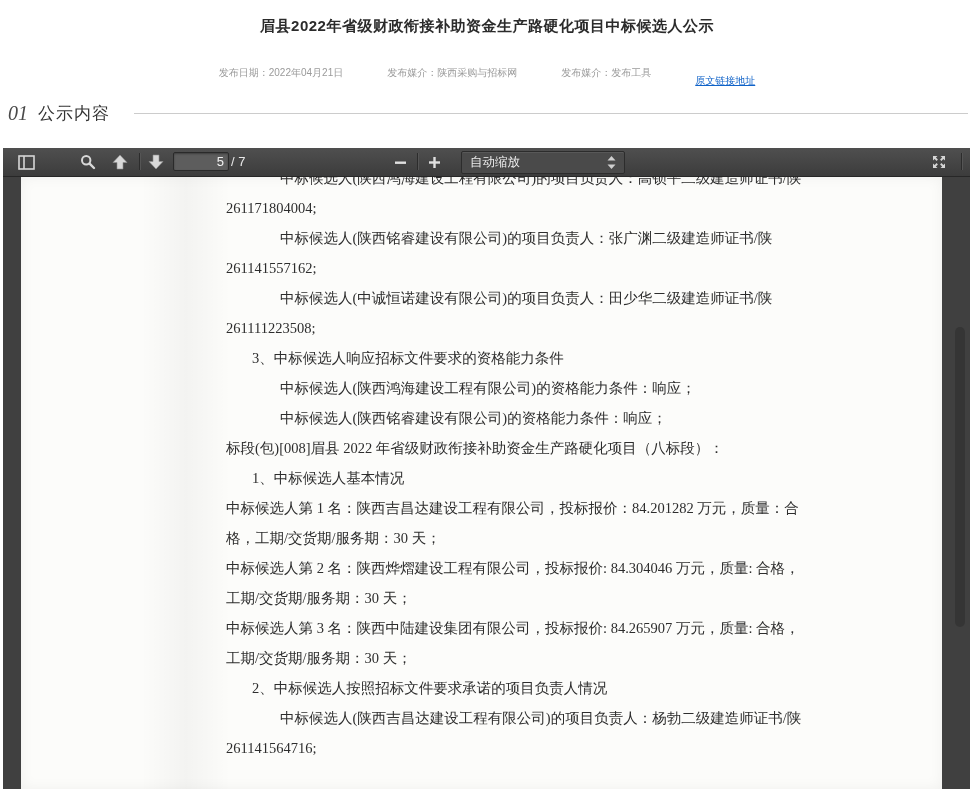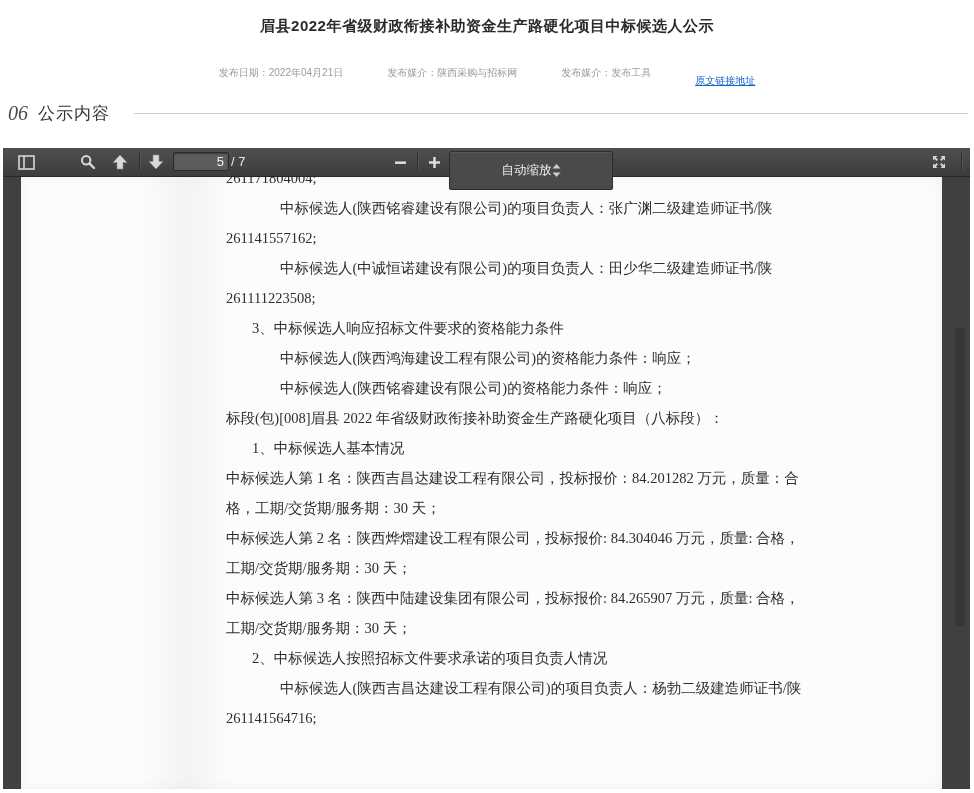"06" span.section-num { text: 06 -> 01 }
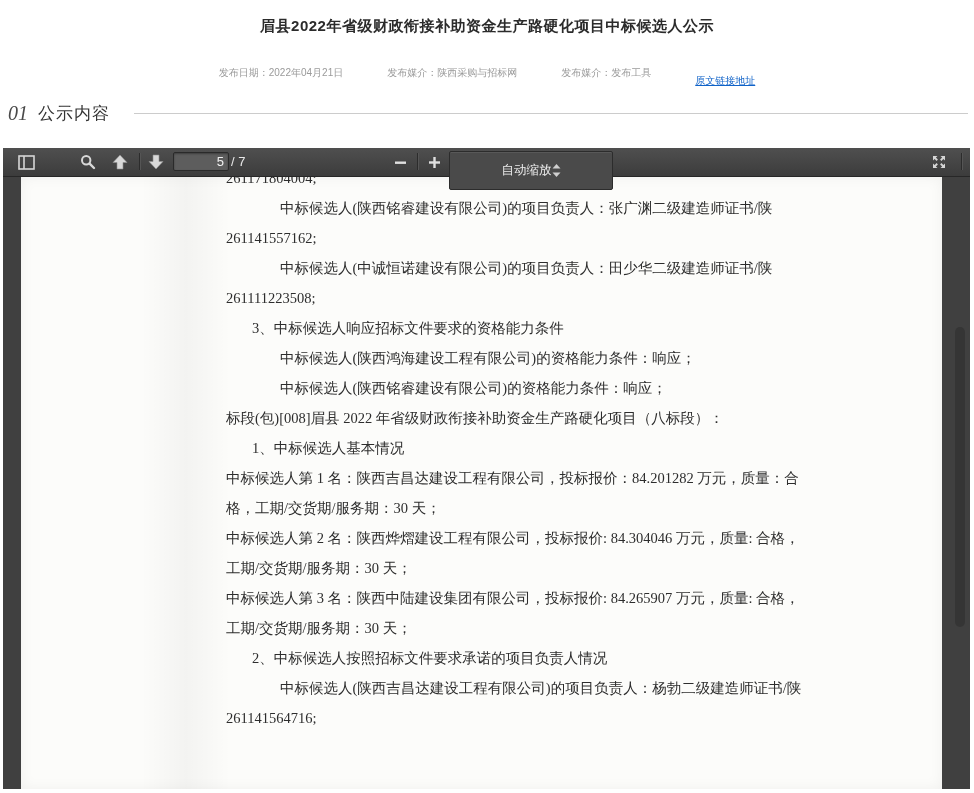"自动缩放" .zoom-select { justify-content: center -> space-between; left: 446px -> 458px; padding: 8px 8px -> 0 8px }
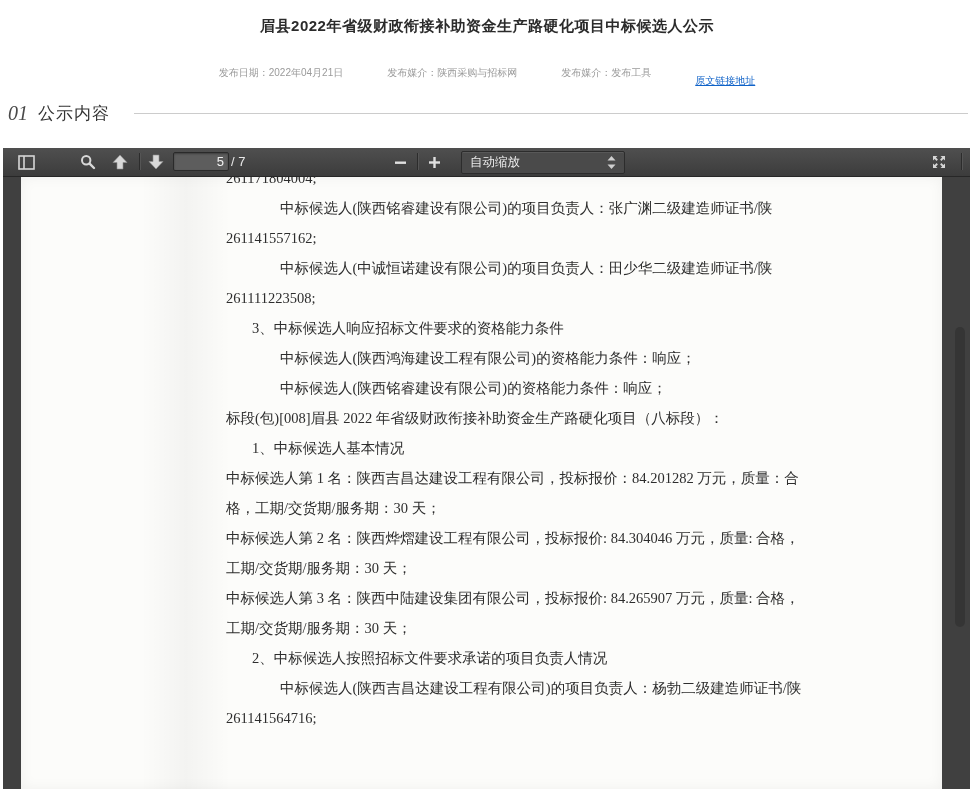"中标候选人(陕西鸿海建设工程有限公司)的项目负责人：高锁平二级建造师证书/陕" div.doc-line { html: none -> <div>中标候选人(陕西鸿海建设工程有限公司)的项目负责人：高锁平二级建造师证书/陕</div> }
